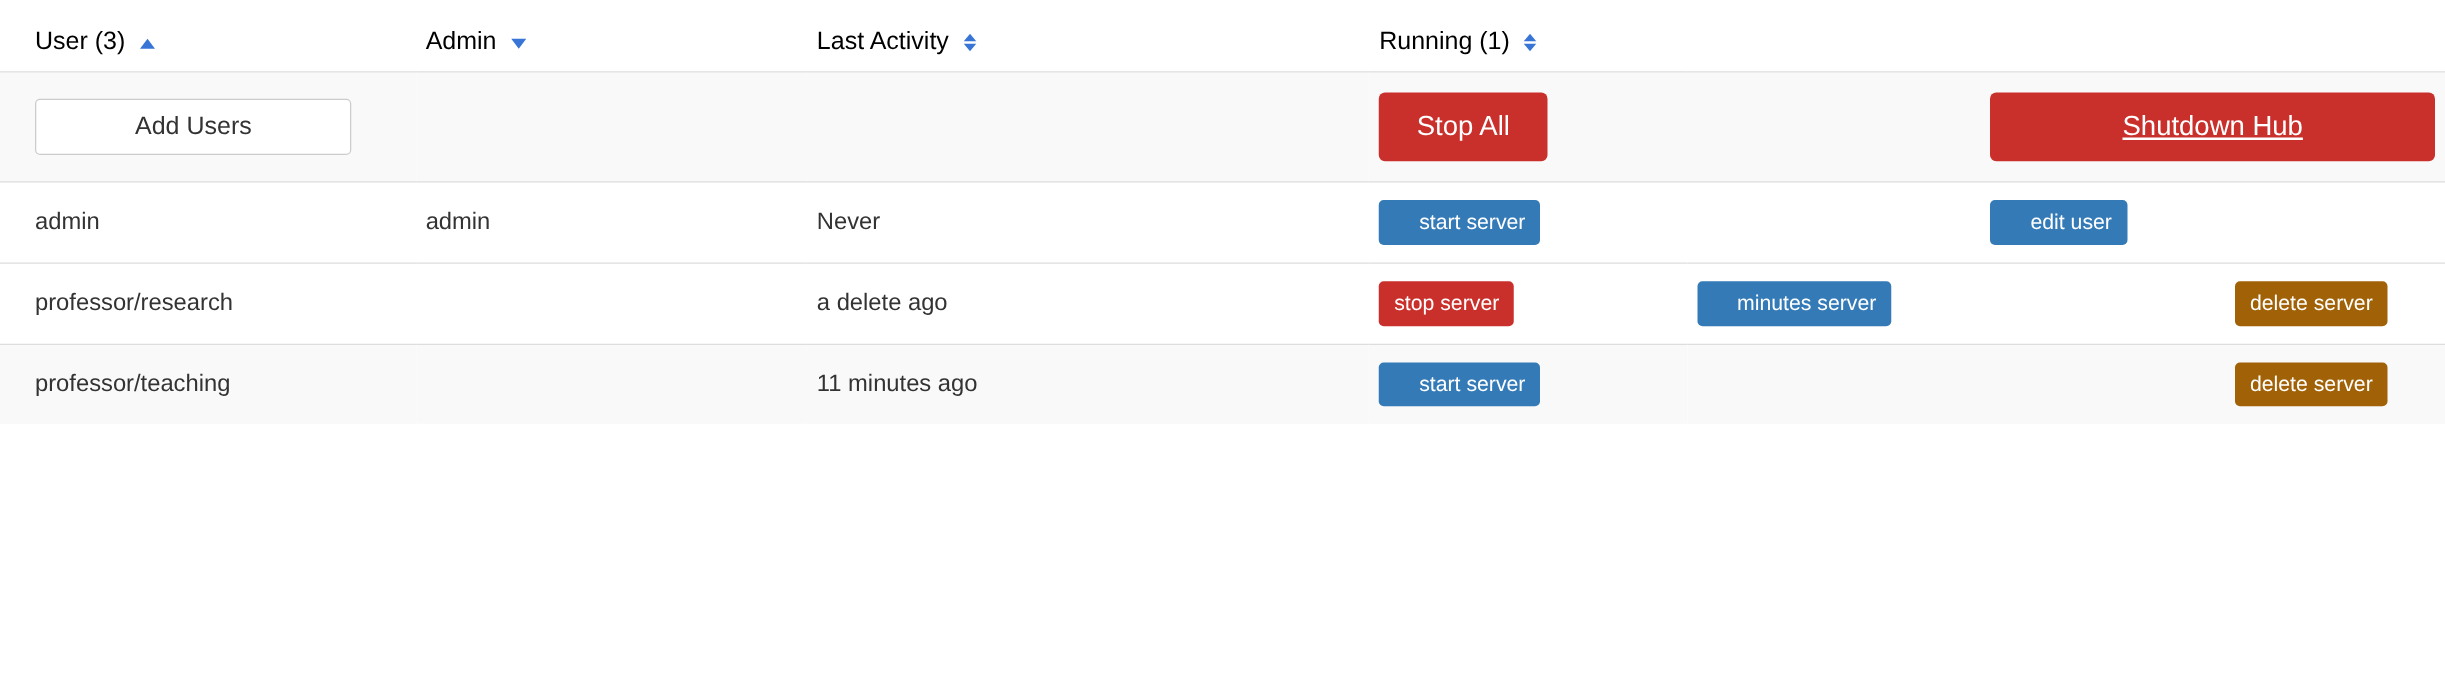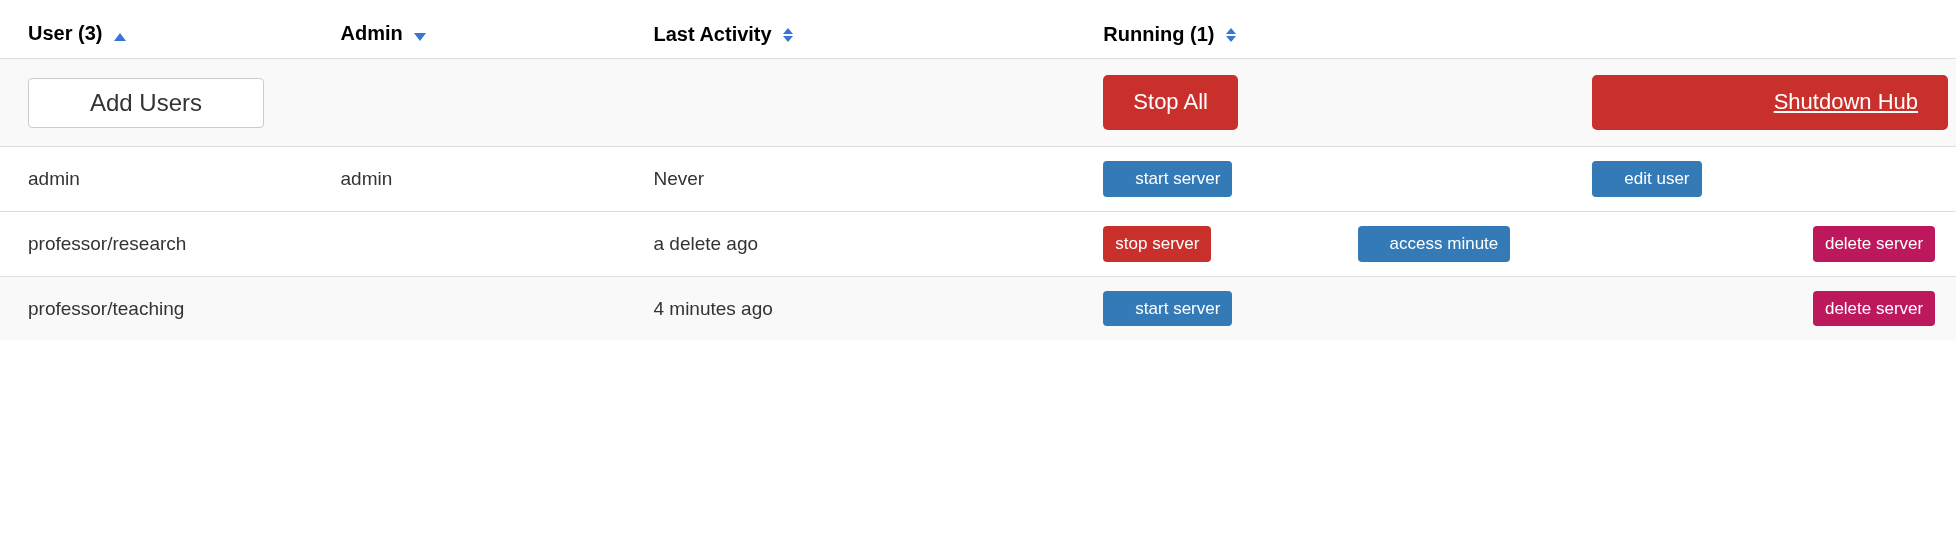"User (3)" thead th { font-weight: 700 -> 400 }
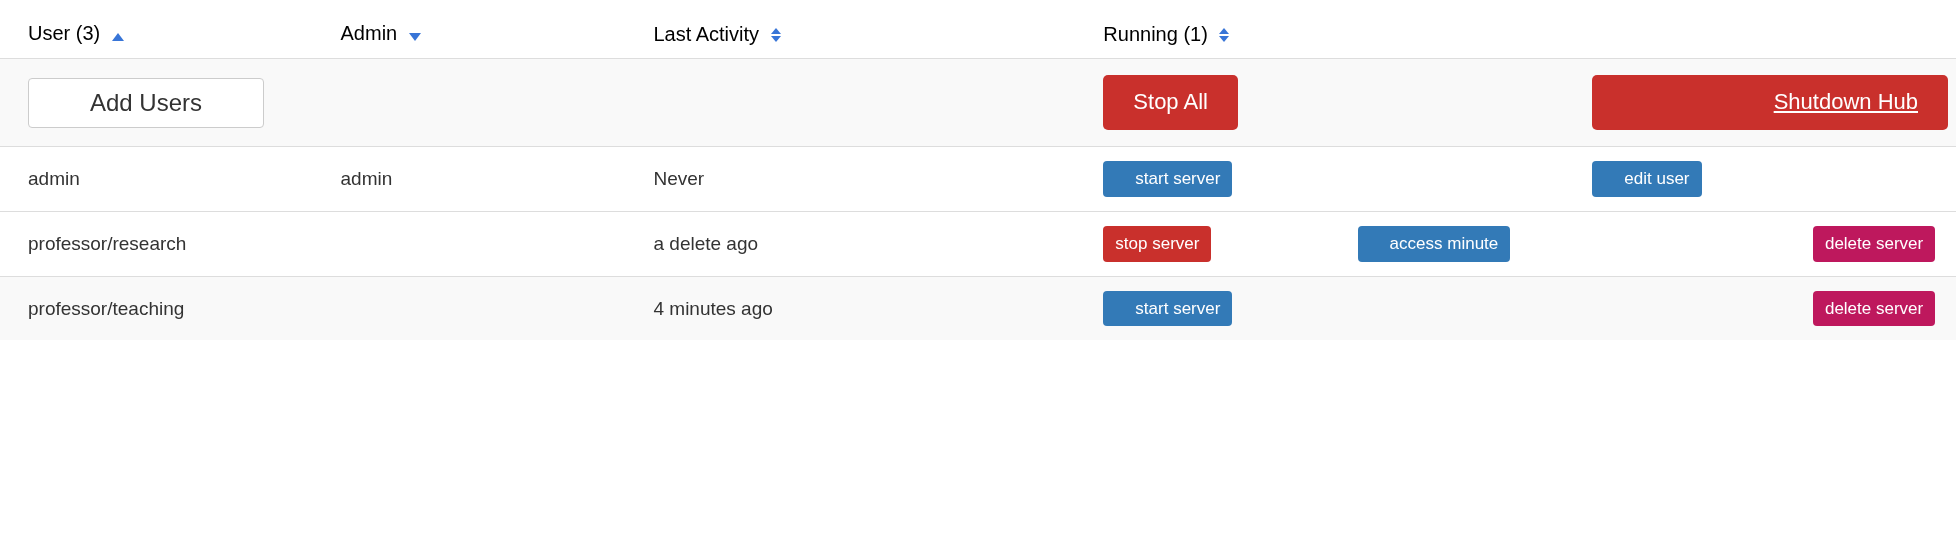"Add Users" .btn-outline { font-size: 24px -> 20px; padding: 10px 61px -> 10px 79px }
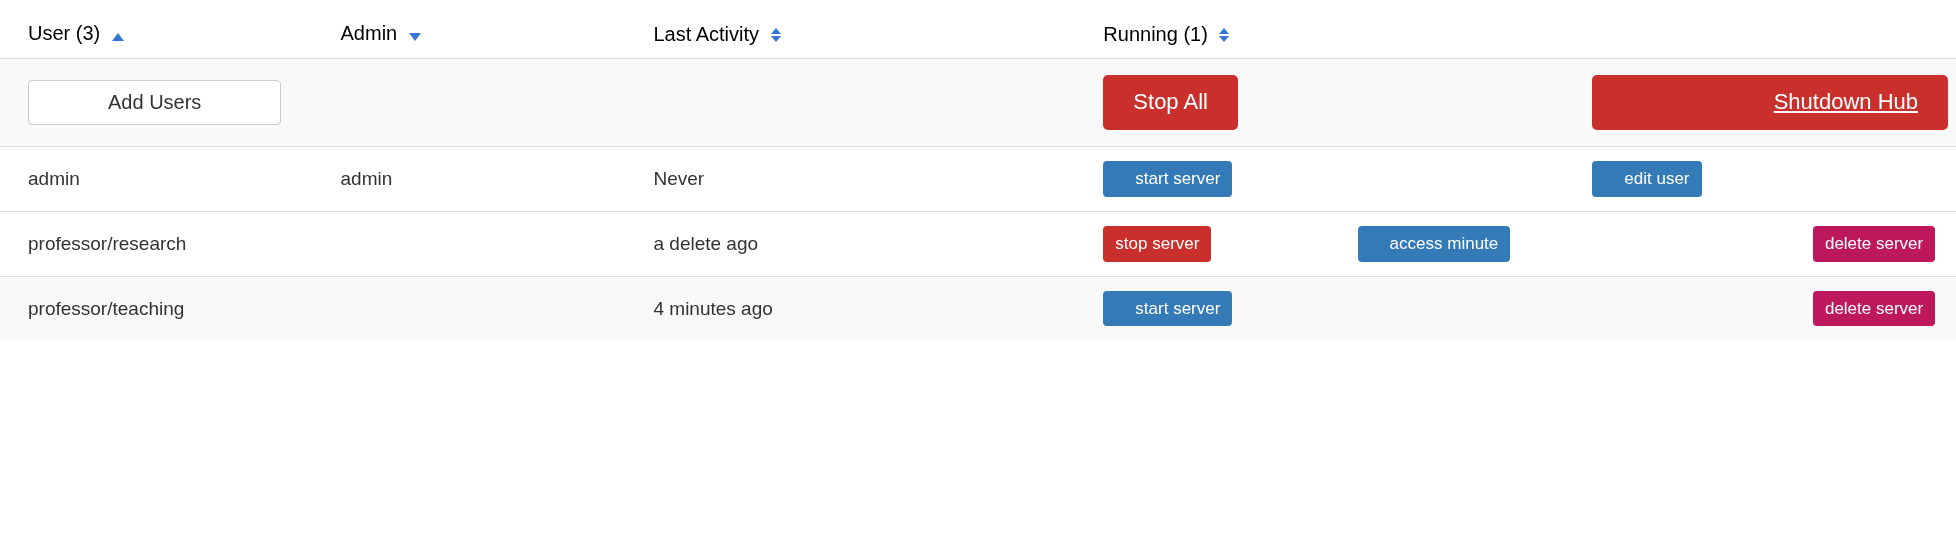"Stop All" .btn { text-align: right -> none }
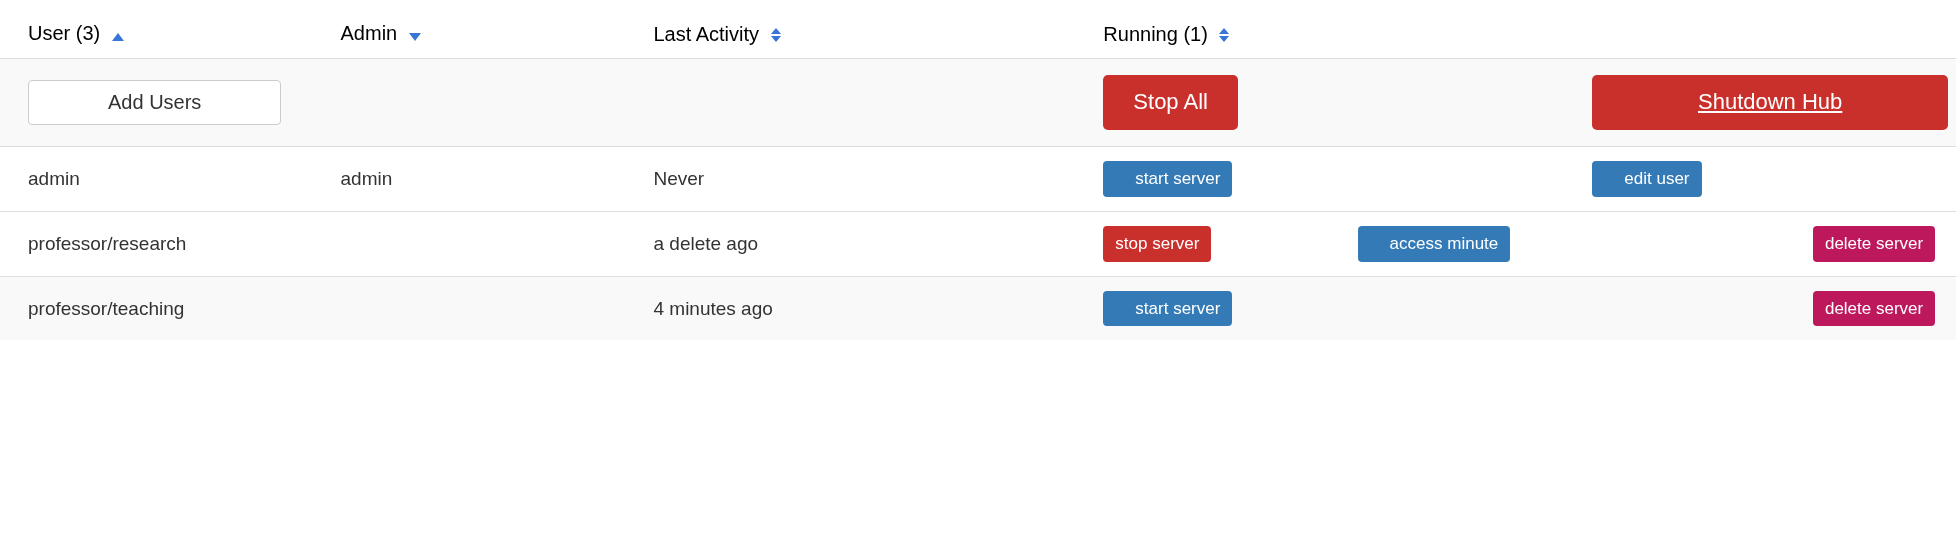"access minute" button.btn { text: access minute -> minutes server }
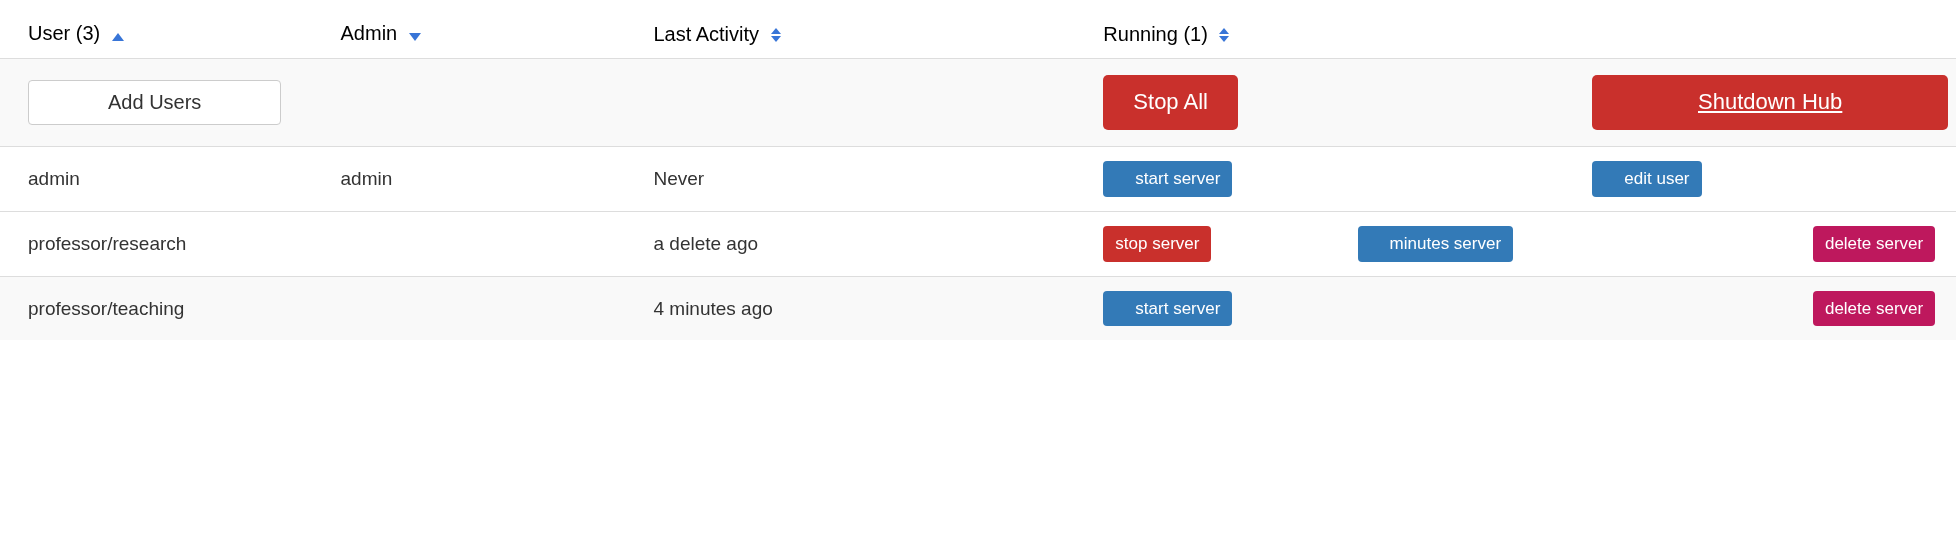"delete server" .btn-warning { background: #be185d -> #a16207; margin-left: 25px -> none }
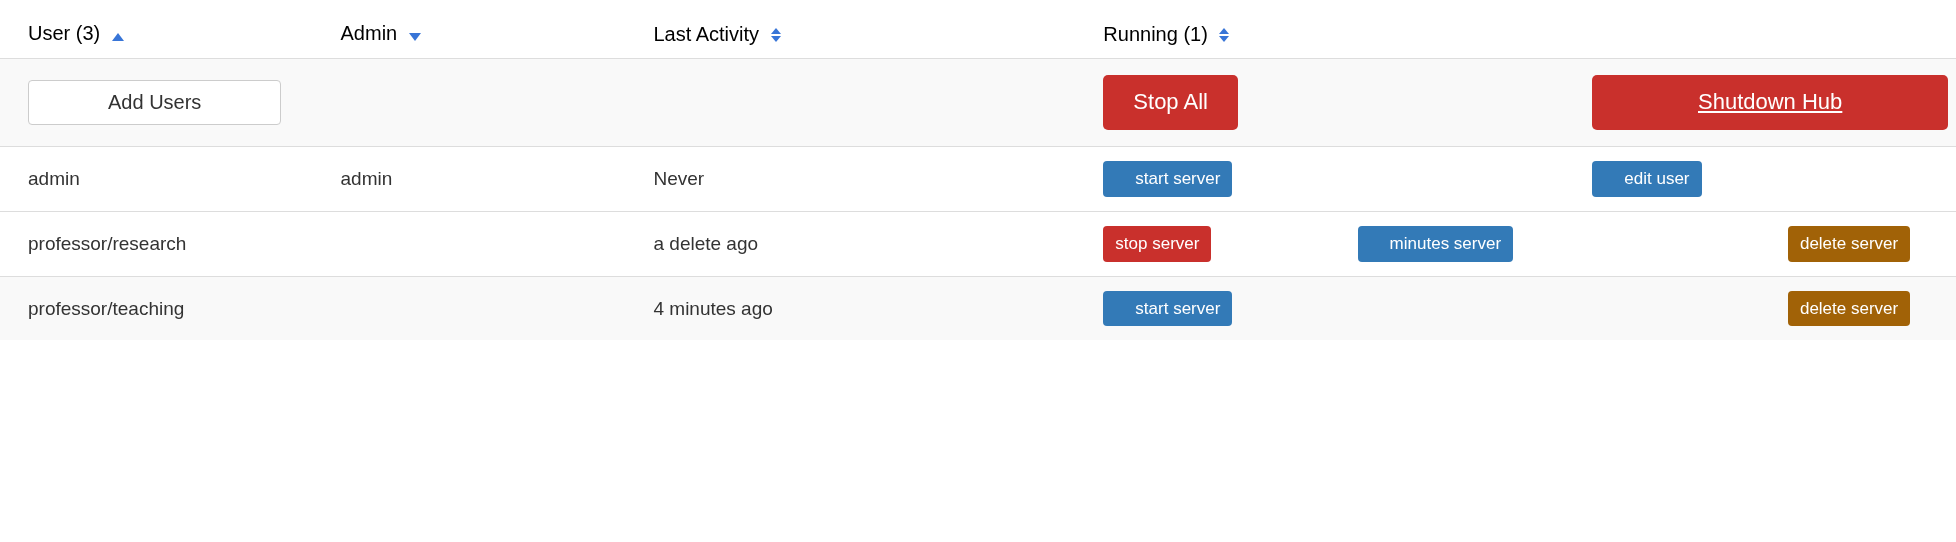"4 minutes ago" td { text: 4 -> 11 }
